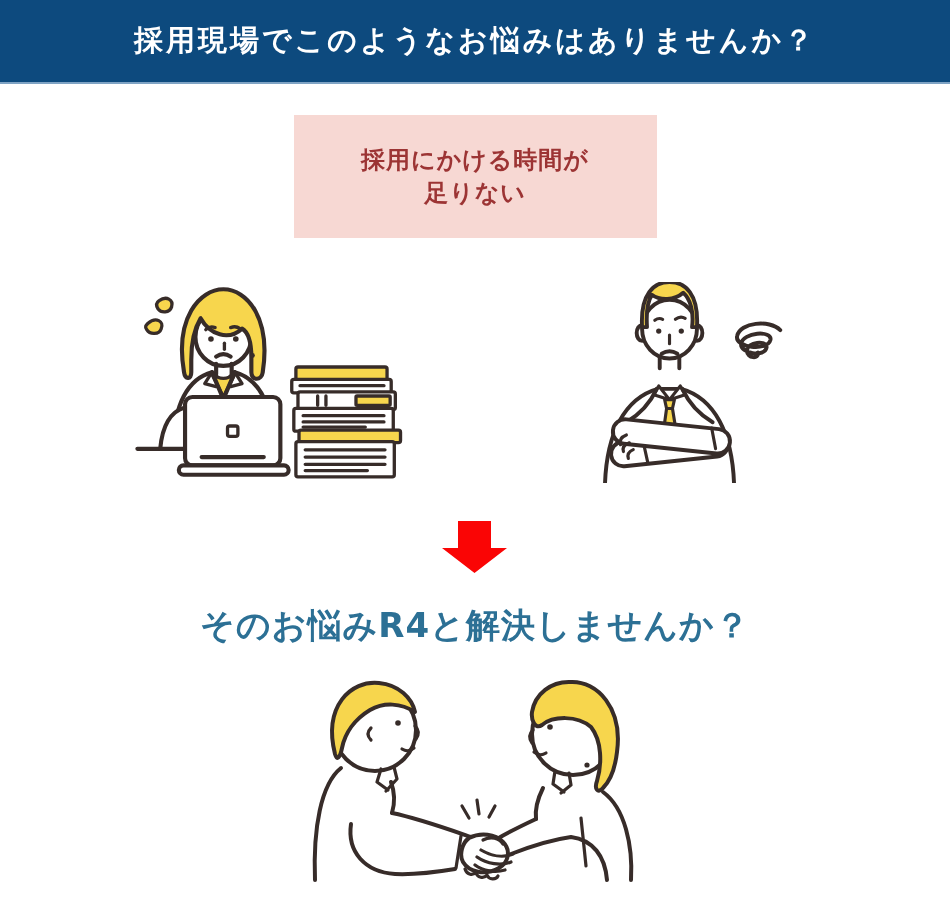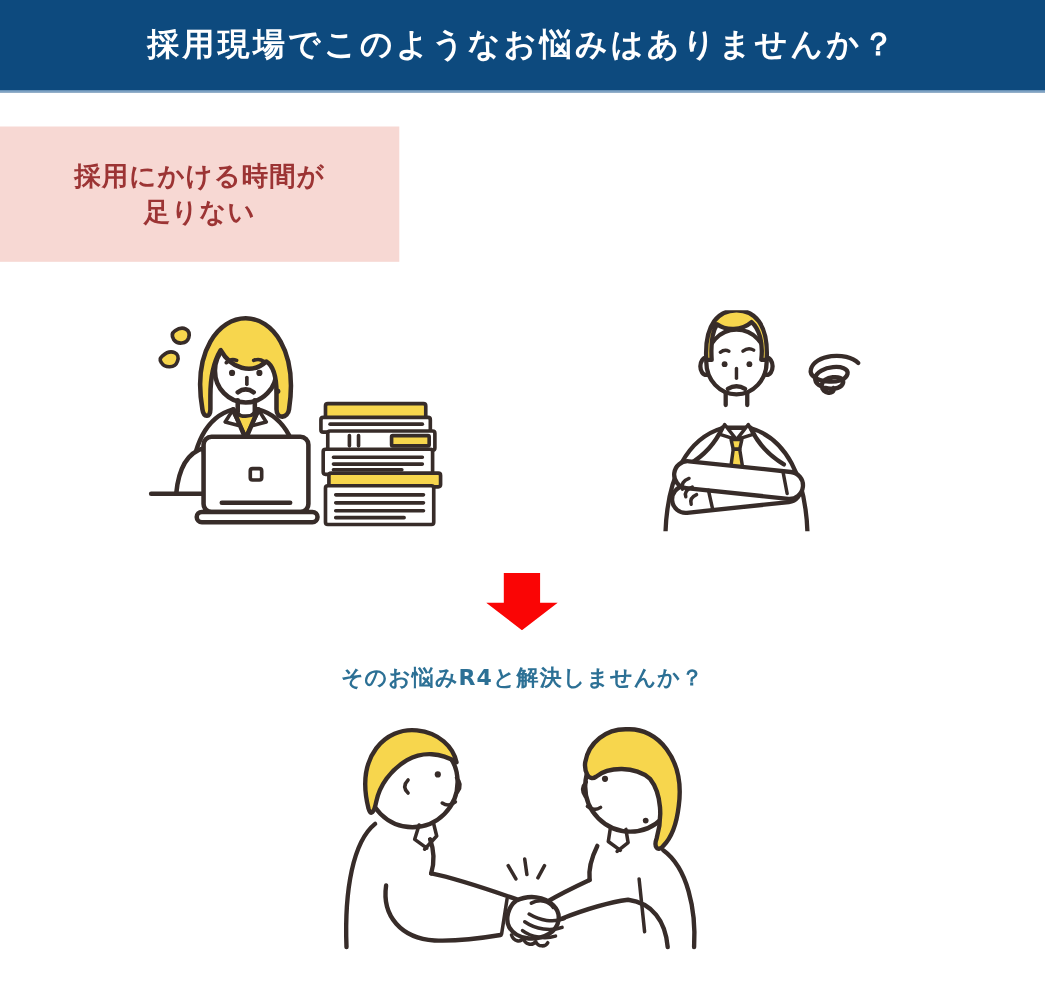"採用にかける時間が" .problems-row { justify-content: none -> center }
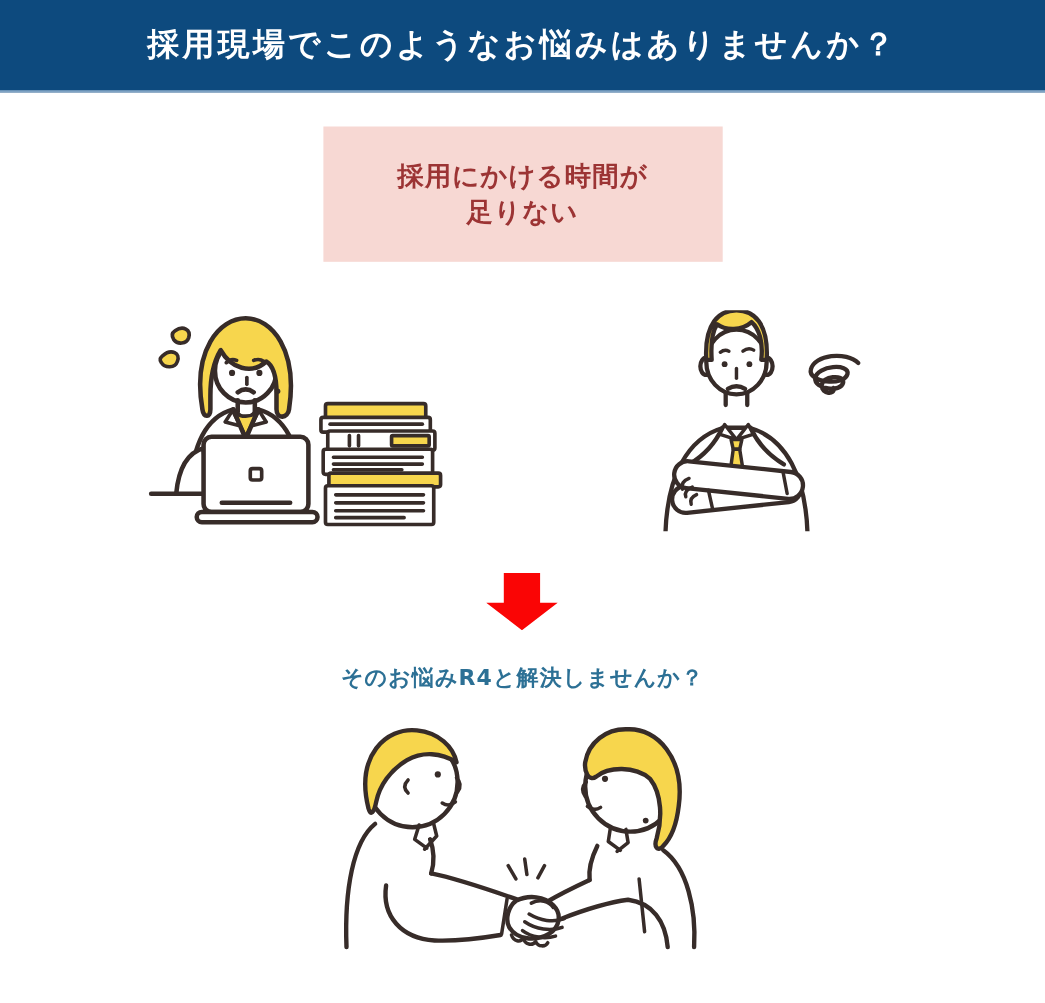"そのお悩みR4と解決しませんか？" .solution-heading { font-size: 20px -> 34px }
